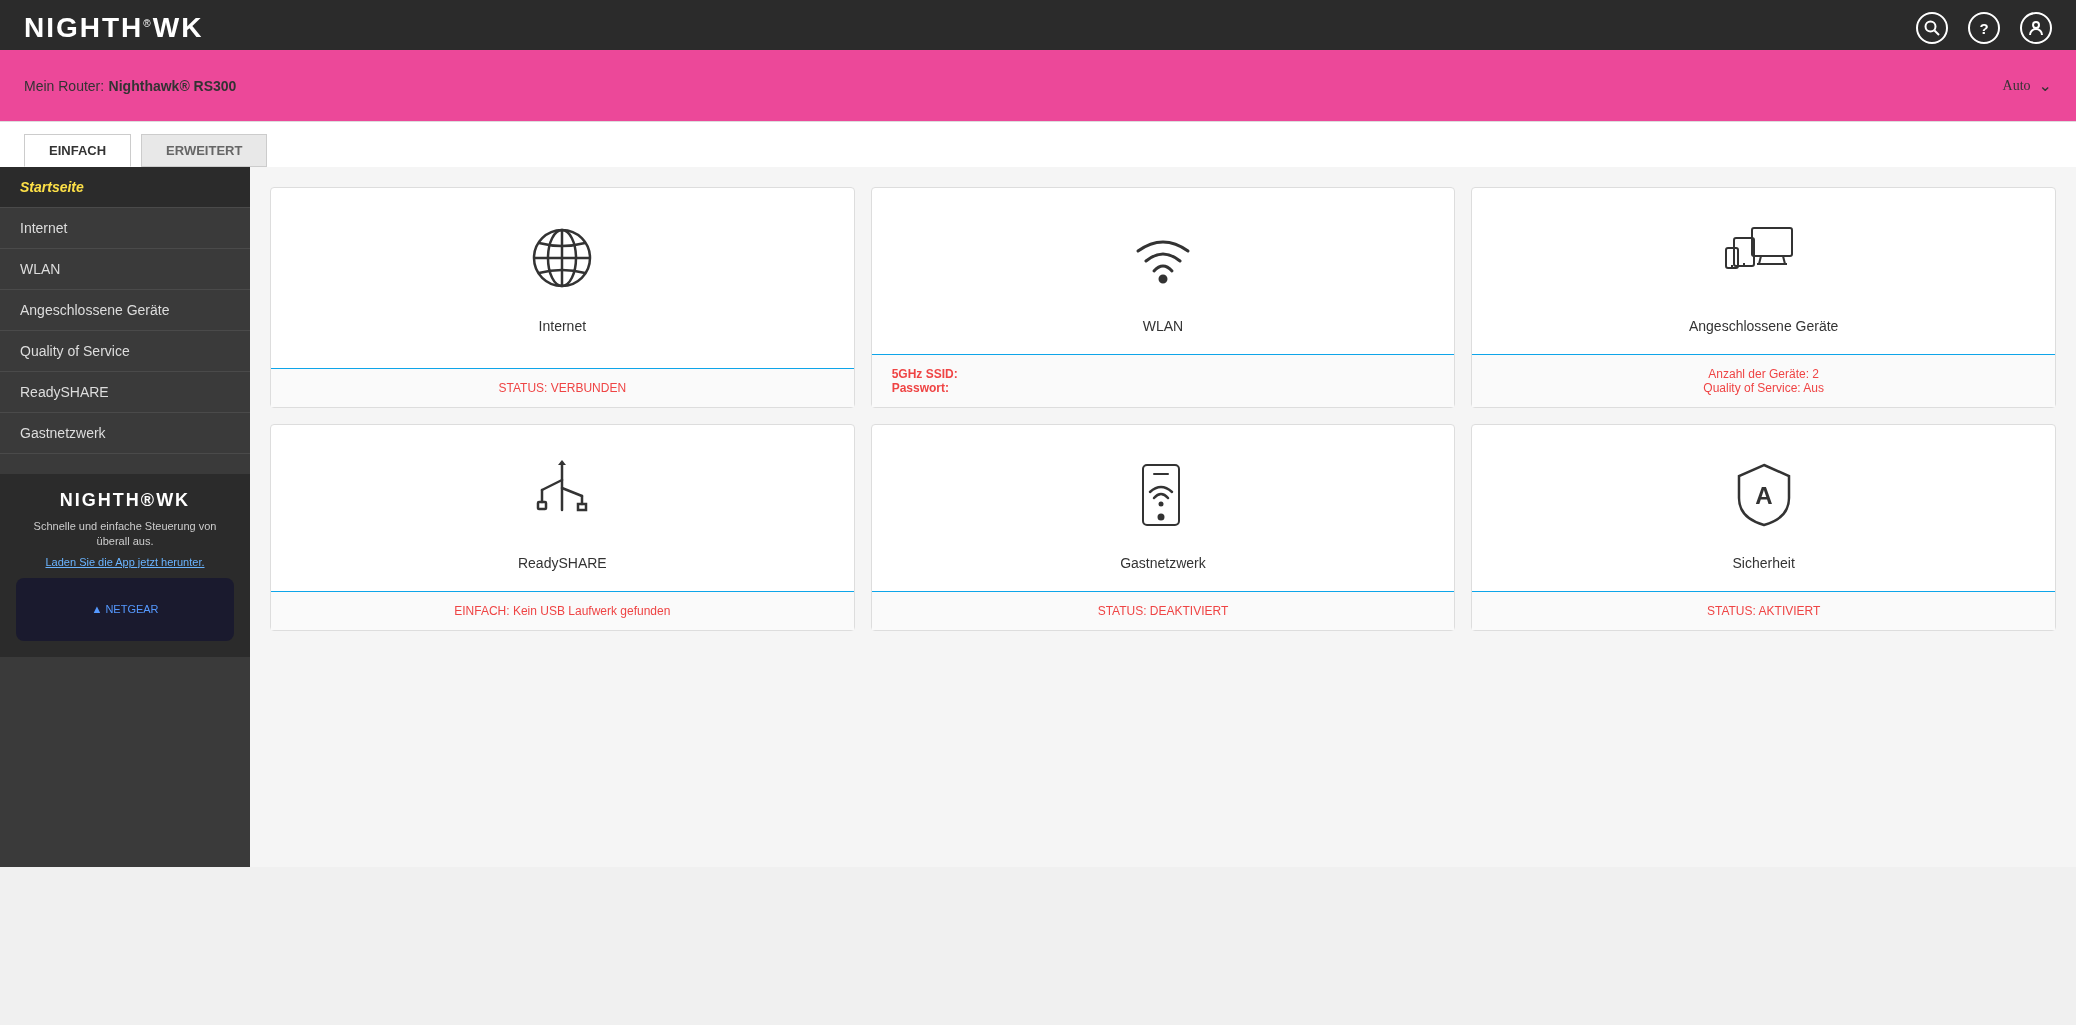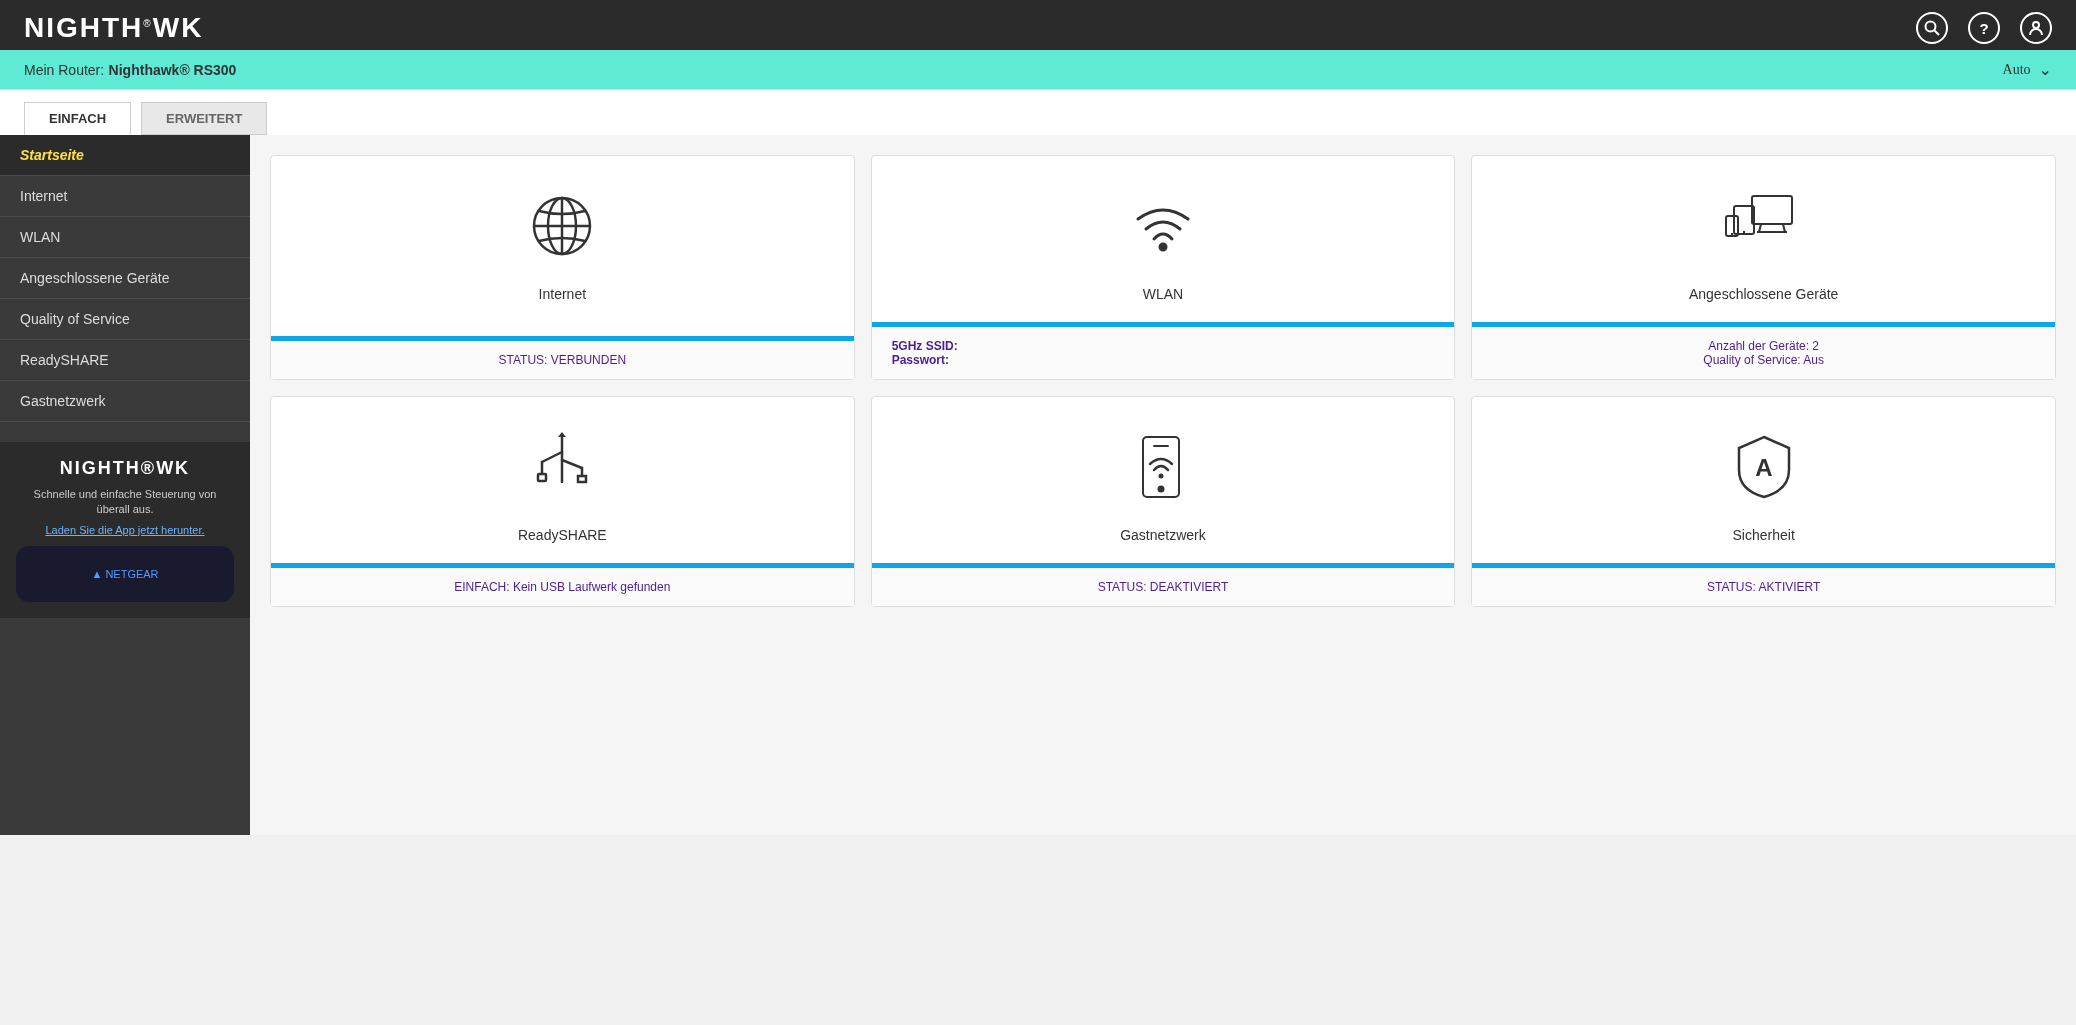"Mein Router: Nighthawk® RS300" .router-bar { background: #5eead4 -> #ec4899; padding: 10px 24px -> 26px 24px }
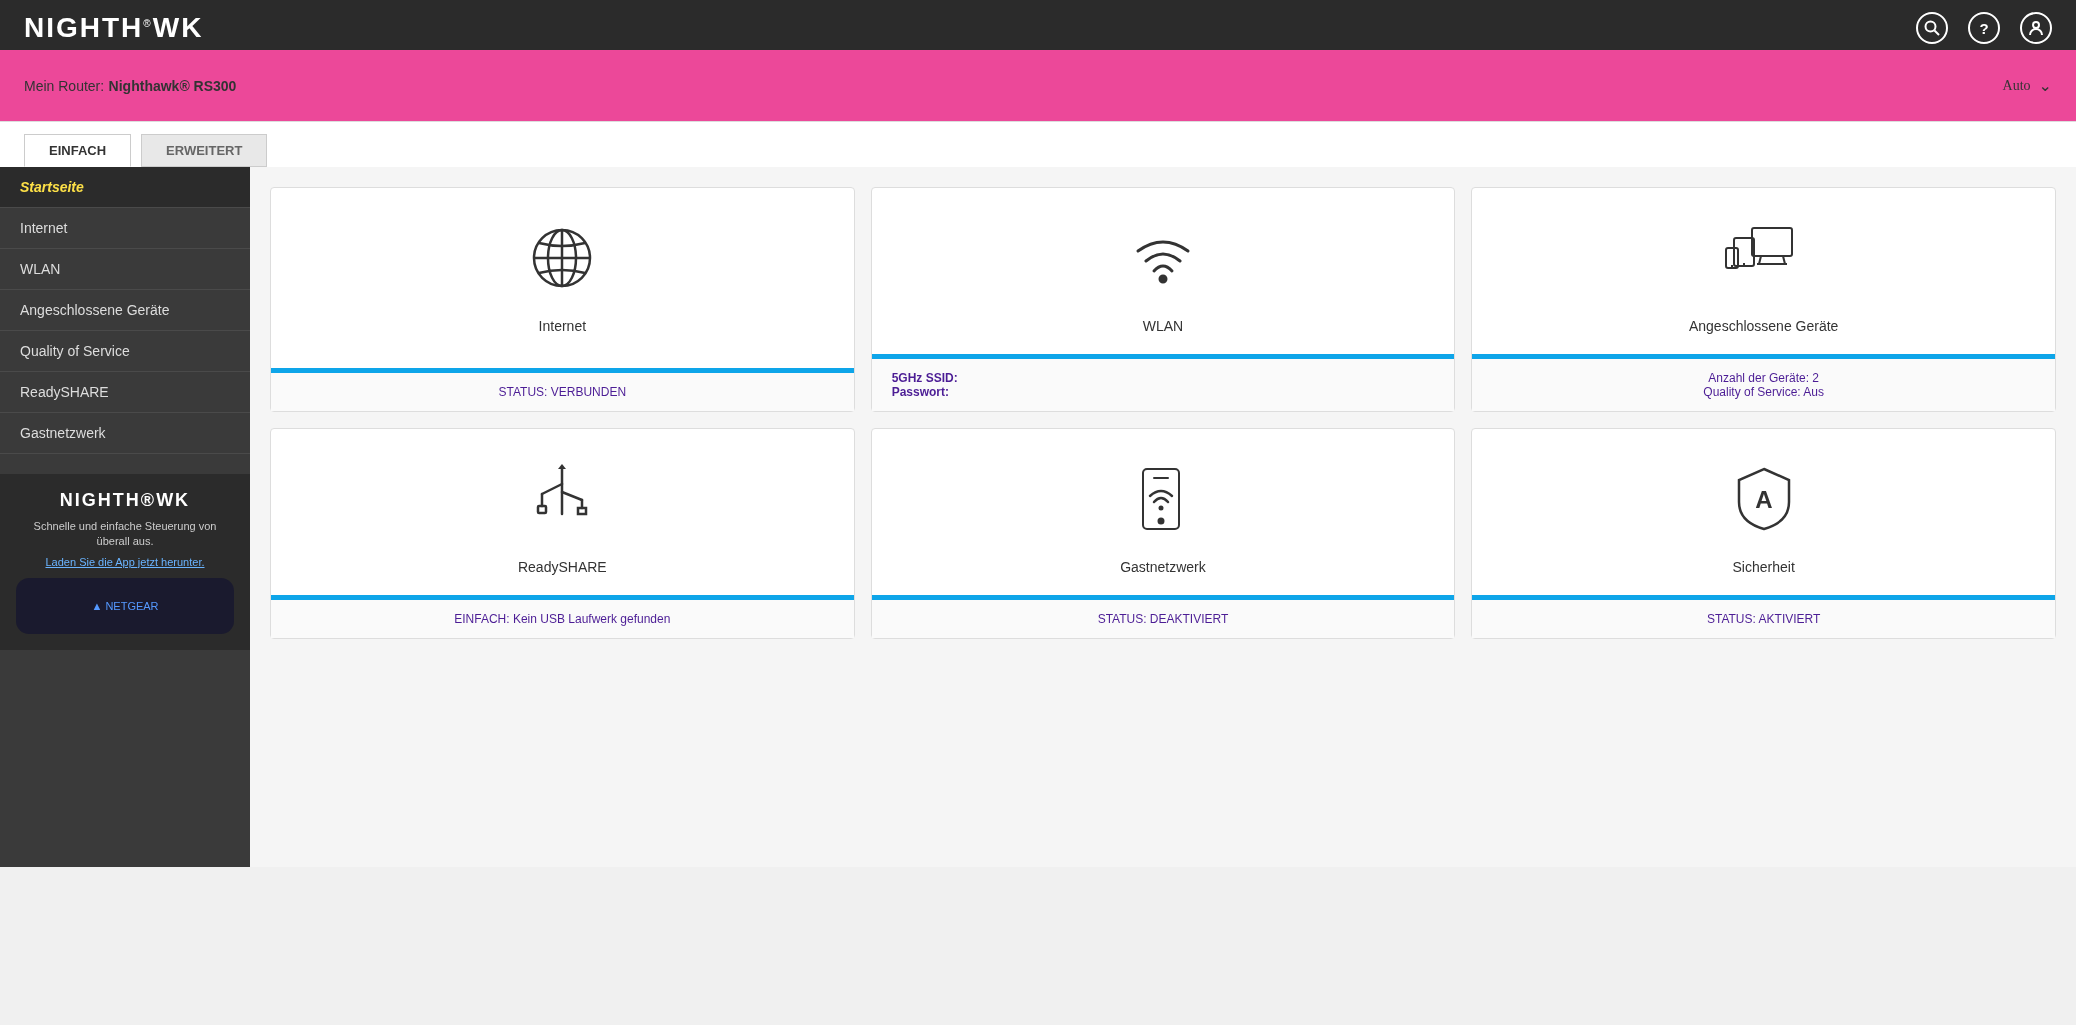"5GHz SSID:" .card-footer { border-top: 5px solid #0ea5e9 -> 1px solid #0ea5e9; color: #4c1d95 -> #ef4444 }
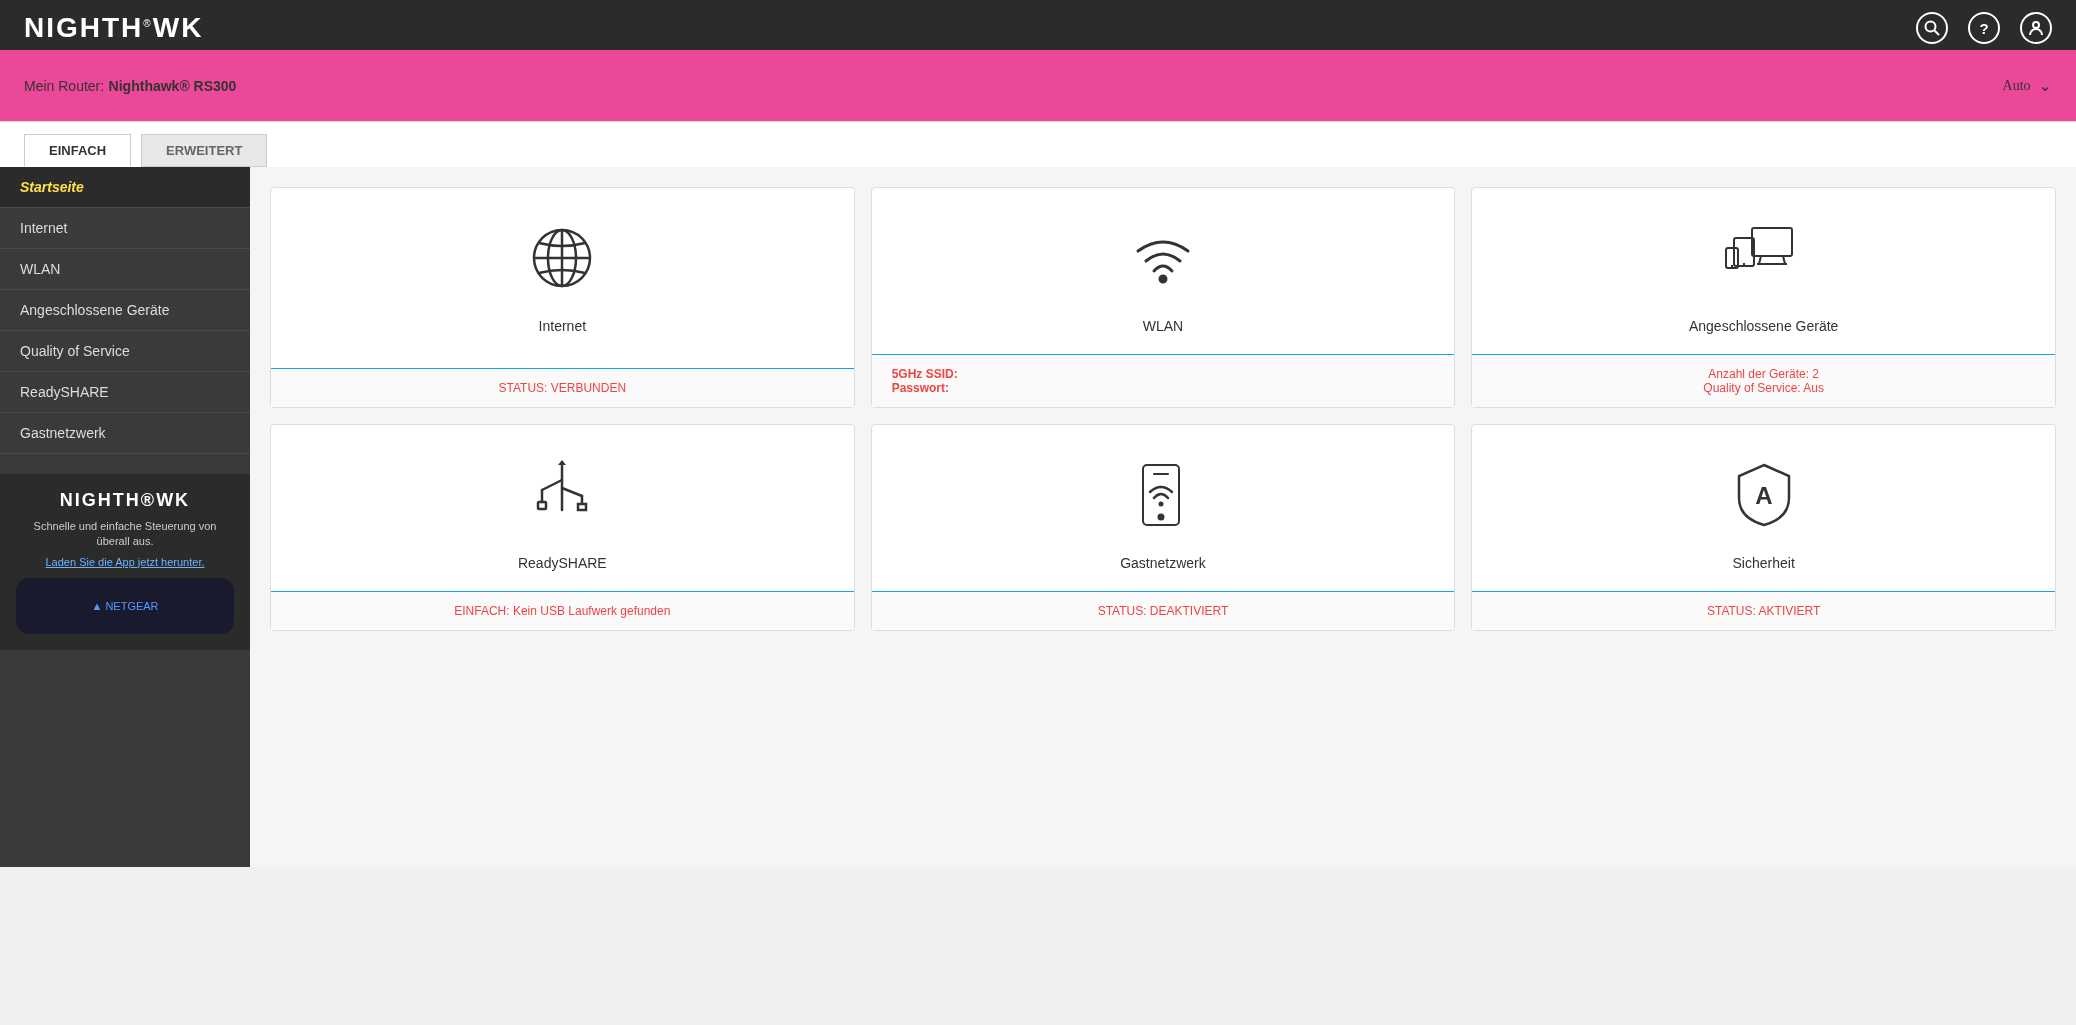"▲ NETGEAR" .sidebar-promo .promo-phone { border-radius: 13px -> 8px; height: 56px -> 63px }
